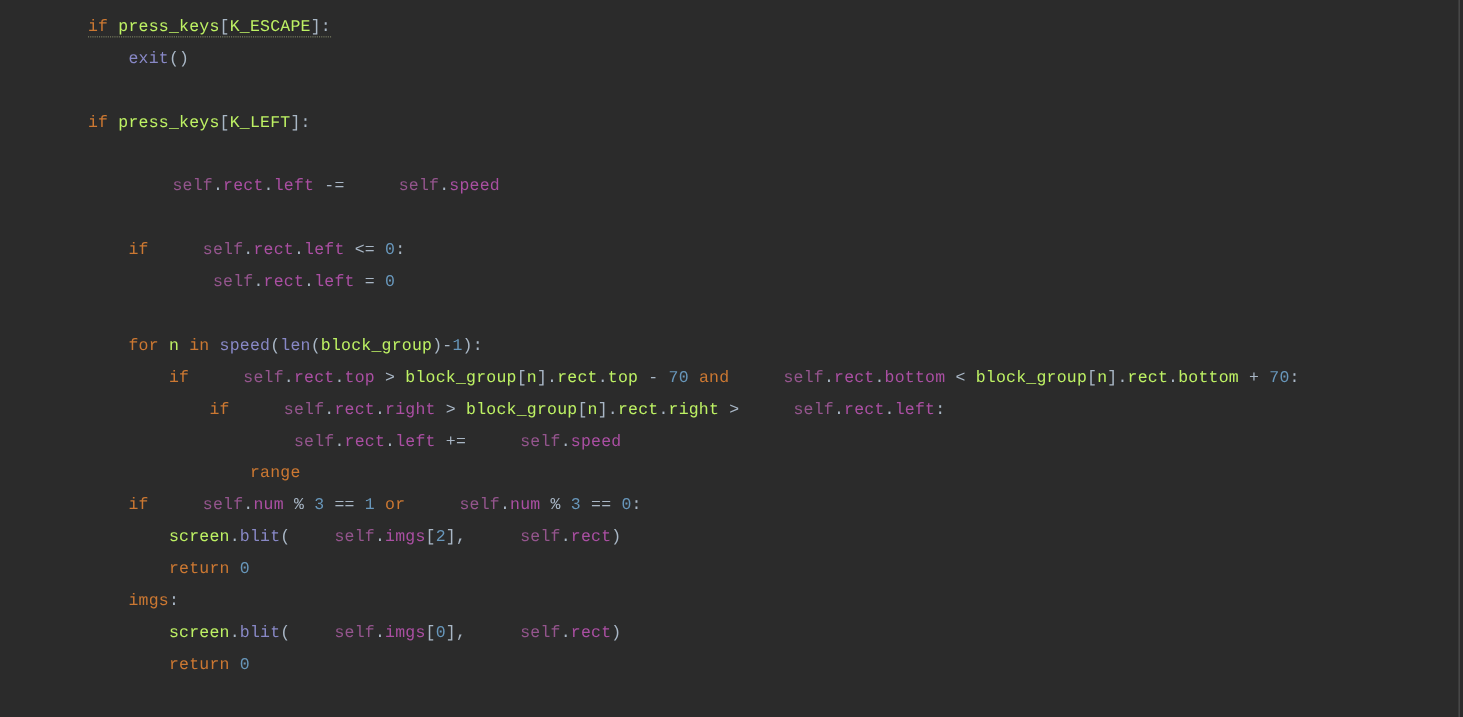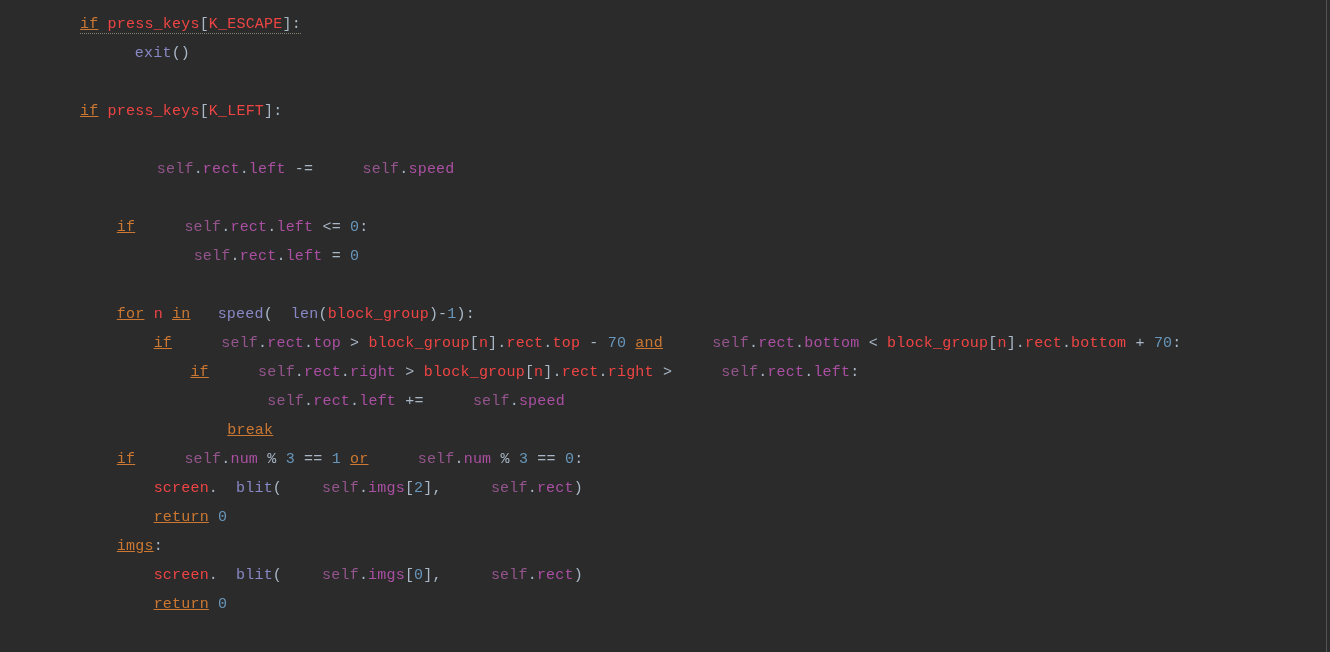"if" .kw { text-decoration: underline -> none }
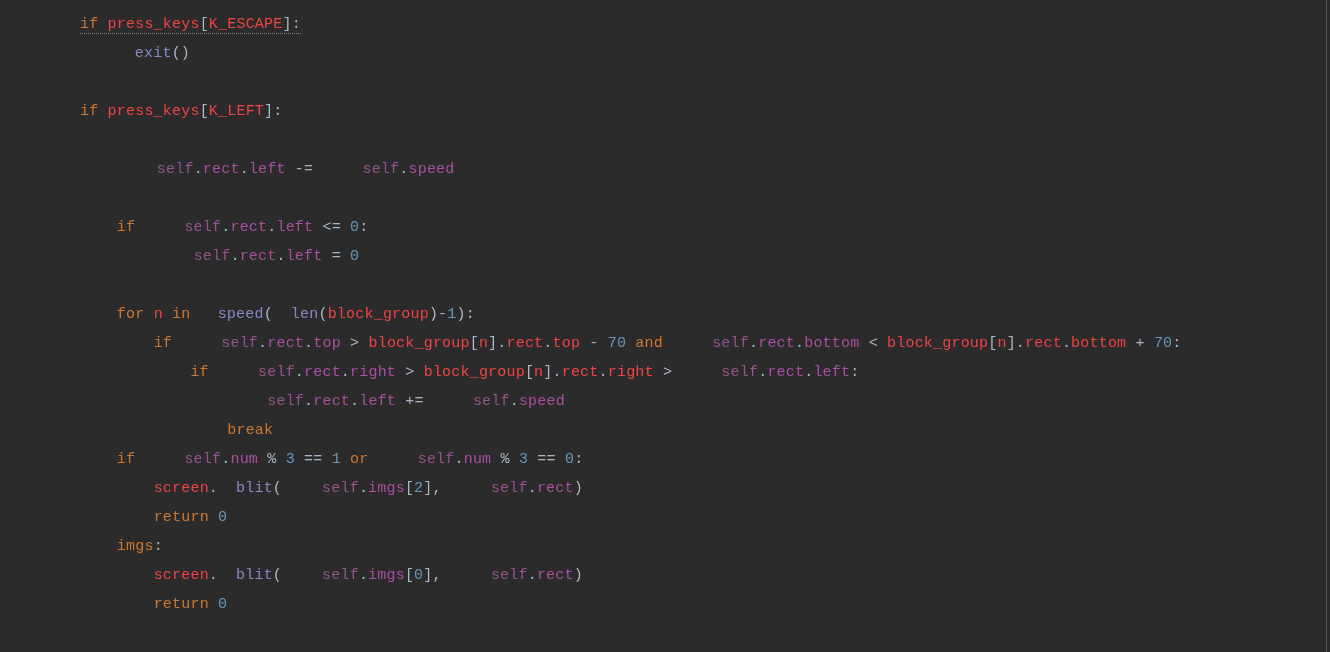"press_keys" .id { color: #ef4444 -> #bef264 }
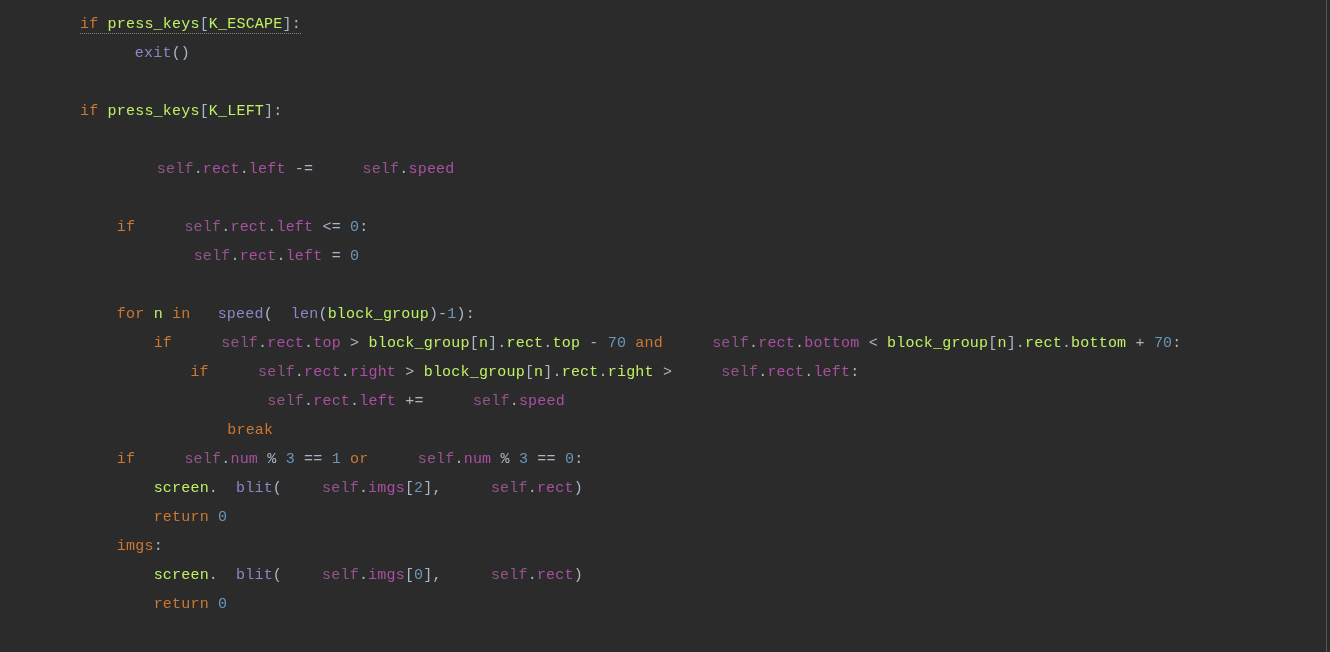"exit" .fn { margin-left: 18px -> none }
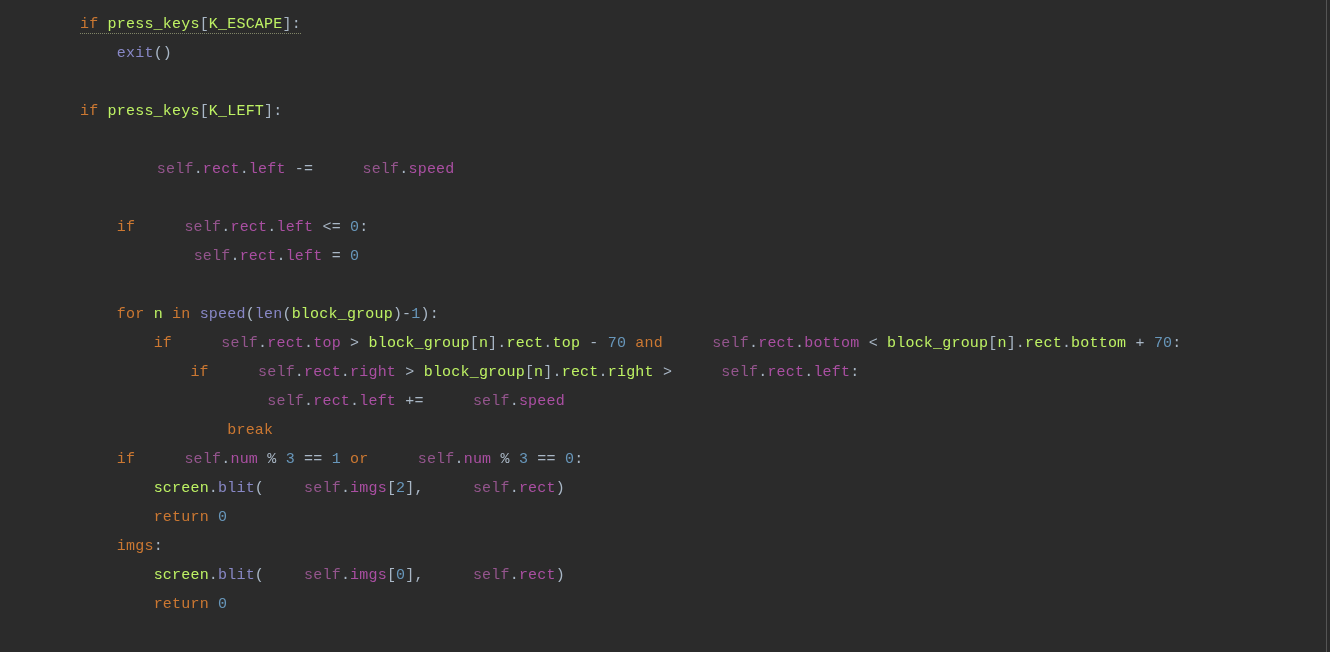"break" span.kw { text: break -> range }
